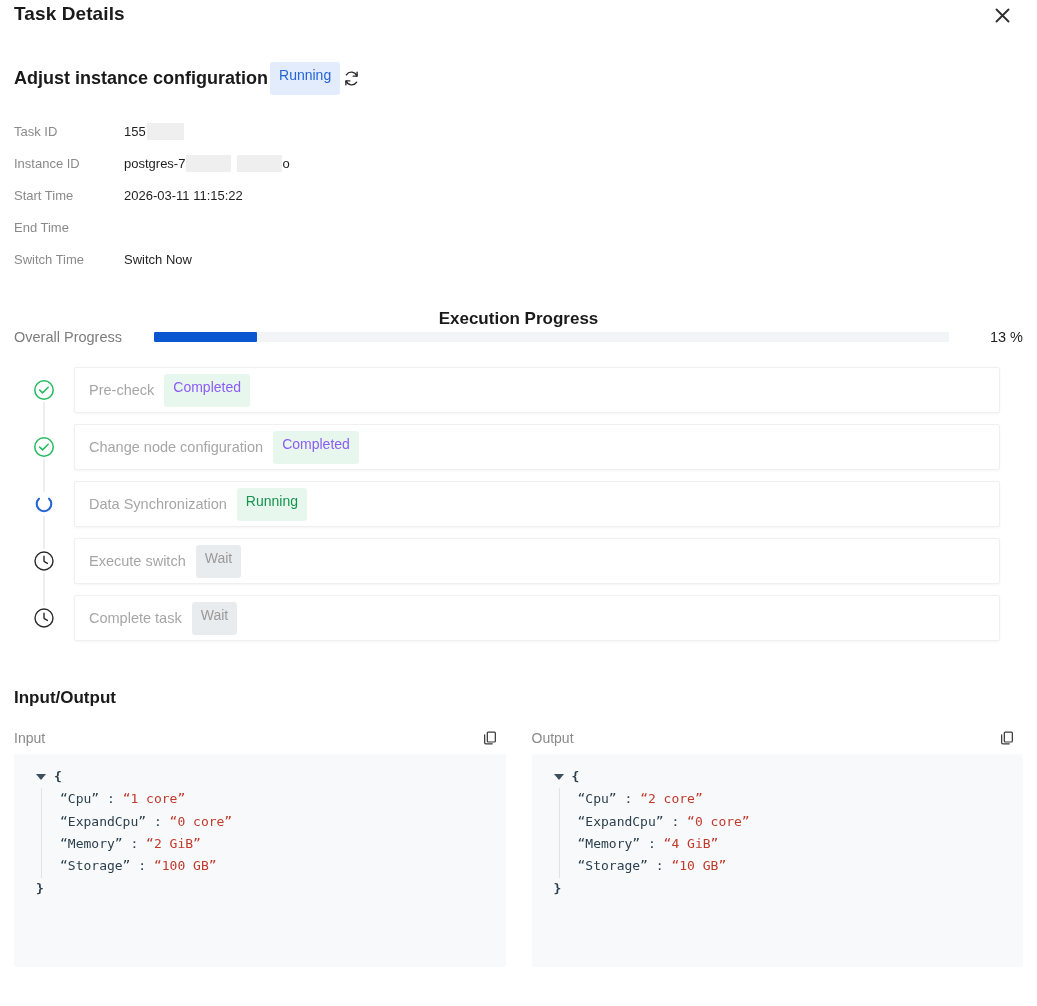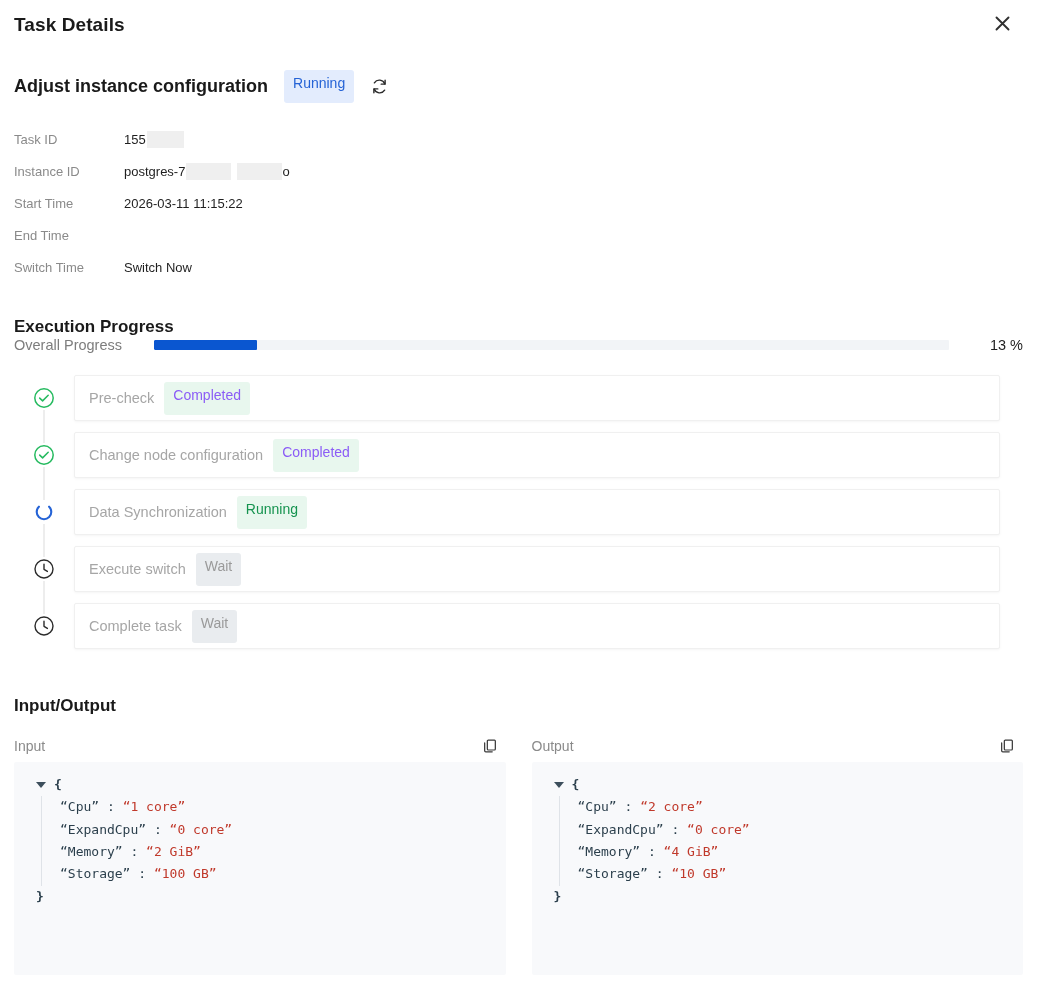"Task Details" .dlg-header { align-items: flex-end -> center; padding-top: 8px -> none }
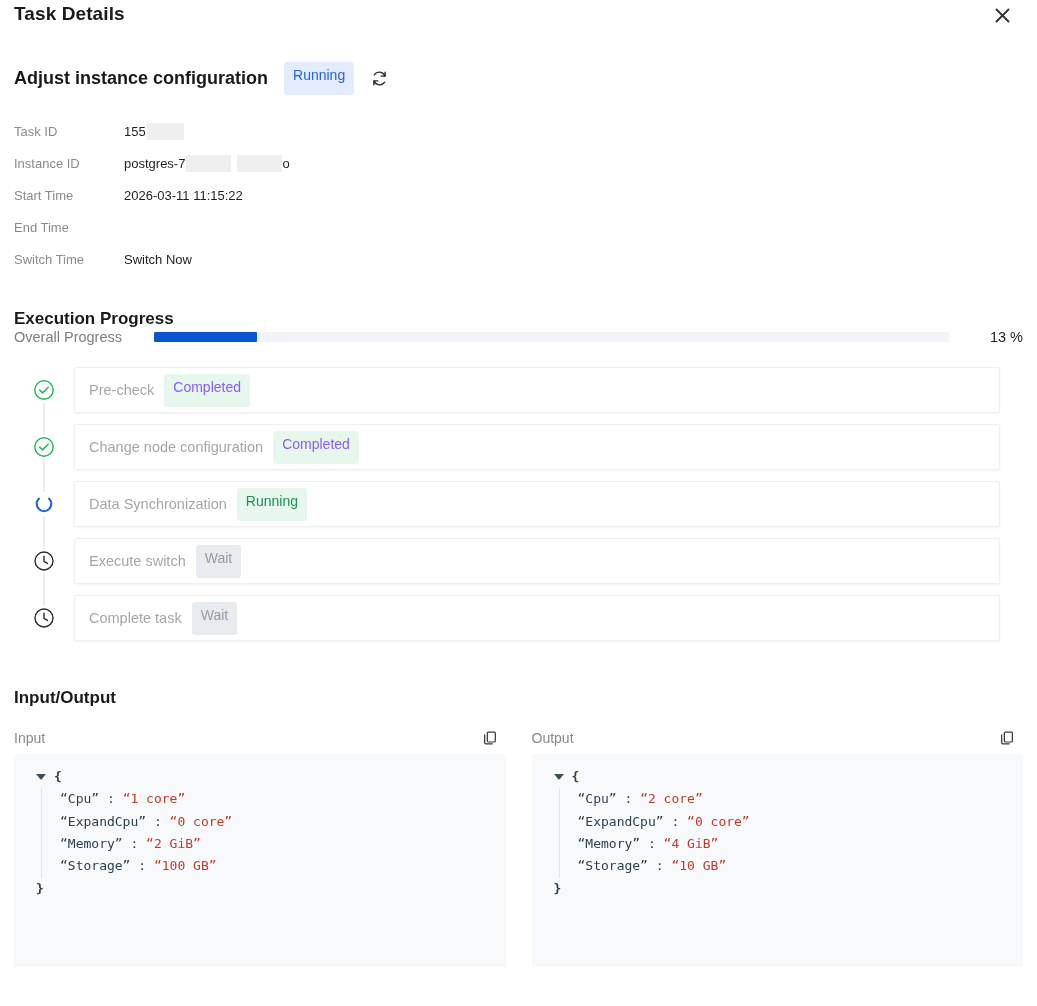"Adjust instance configuration" .task-heading-row { gap: 16px -> 2px }
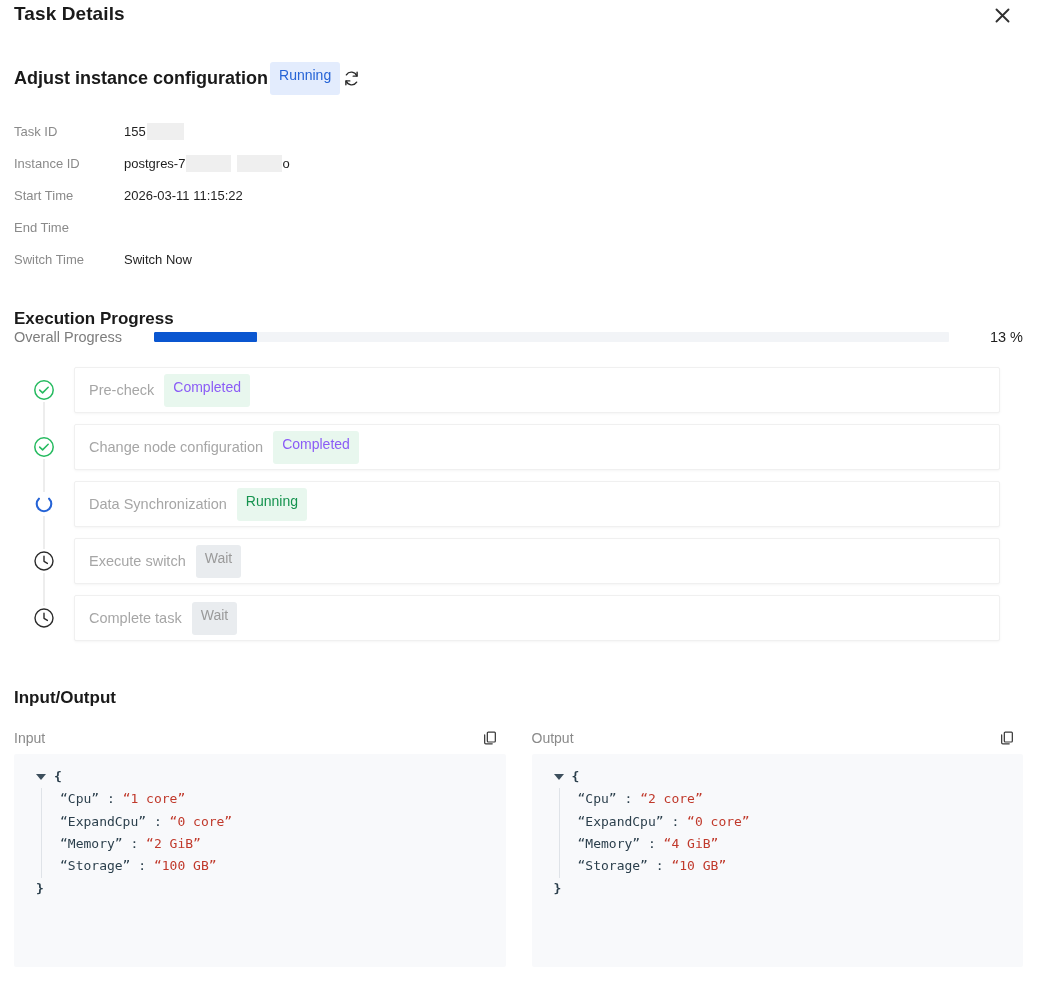"Execution Progress" .sec-exec { text-align: none -> center }
